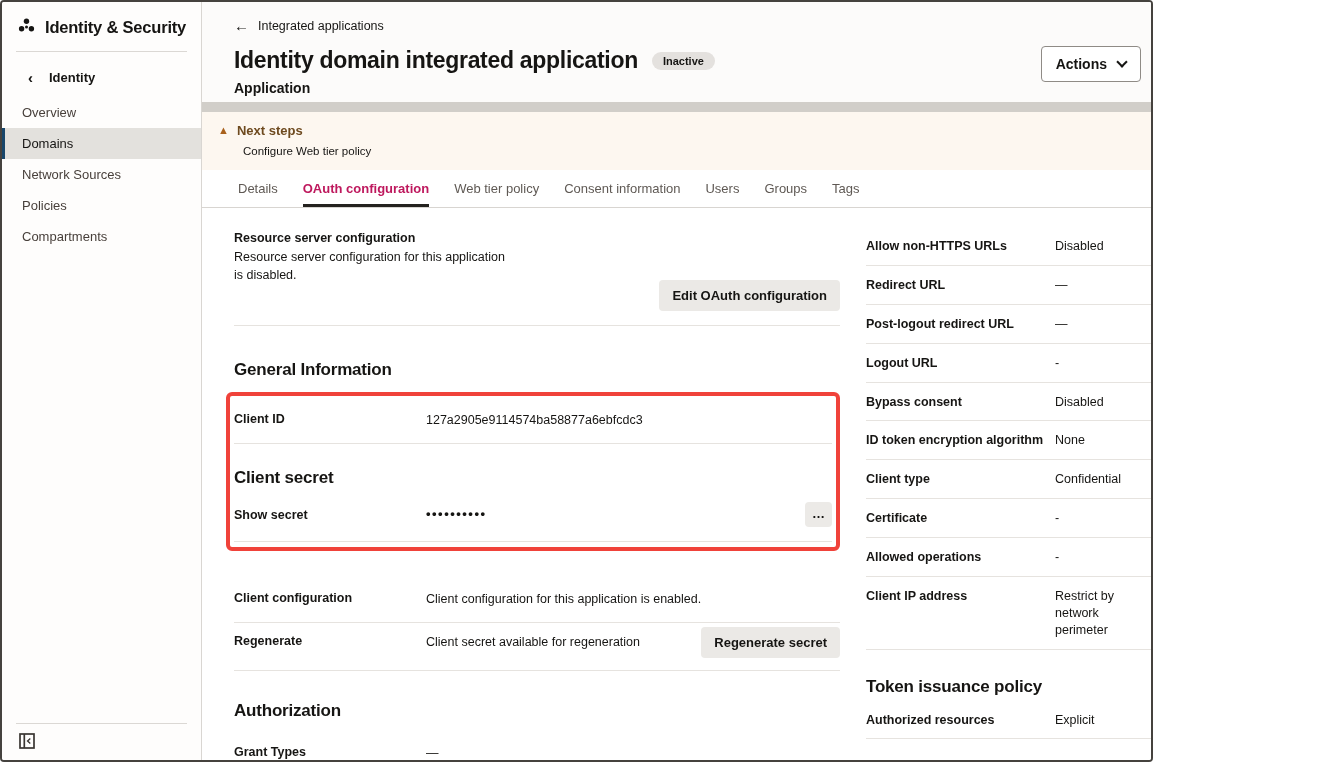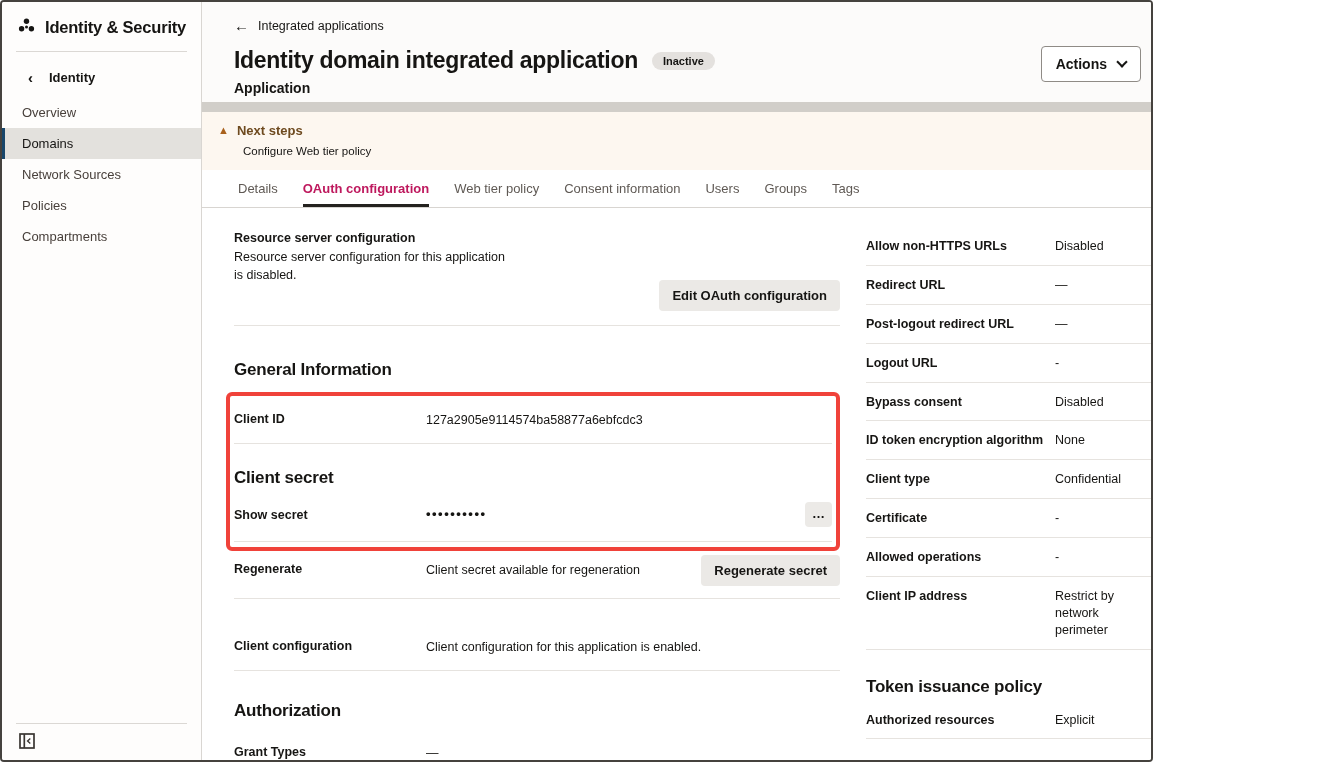"Regenerate" div.row { order: before "Client configuration" -> after "Client configuration" }
